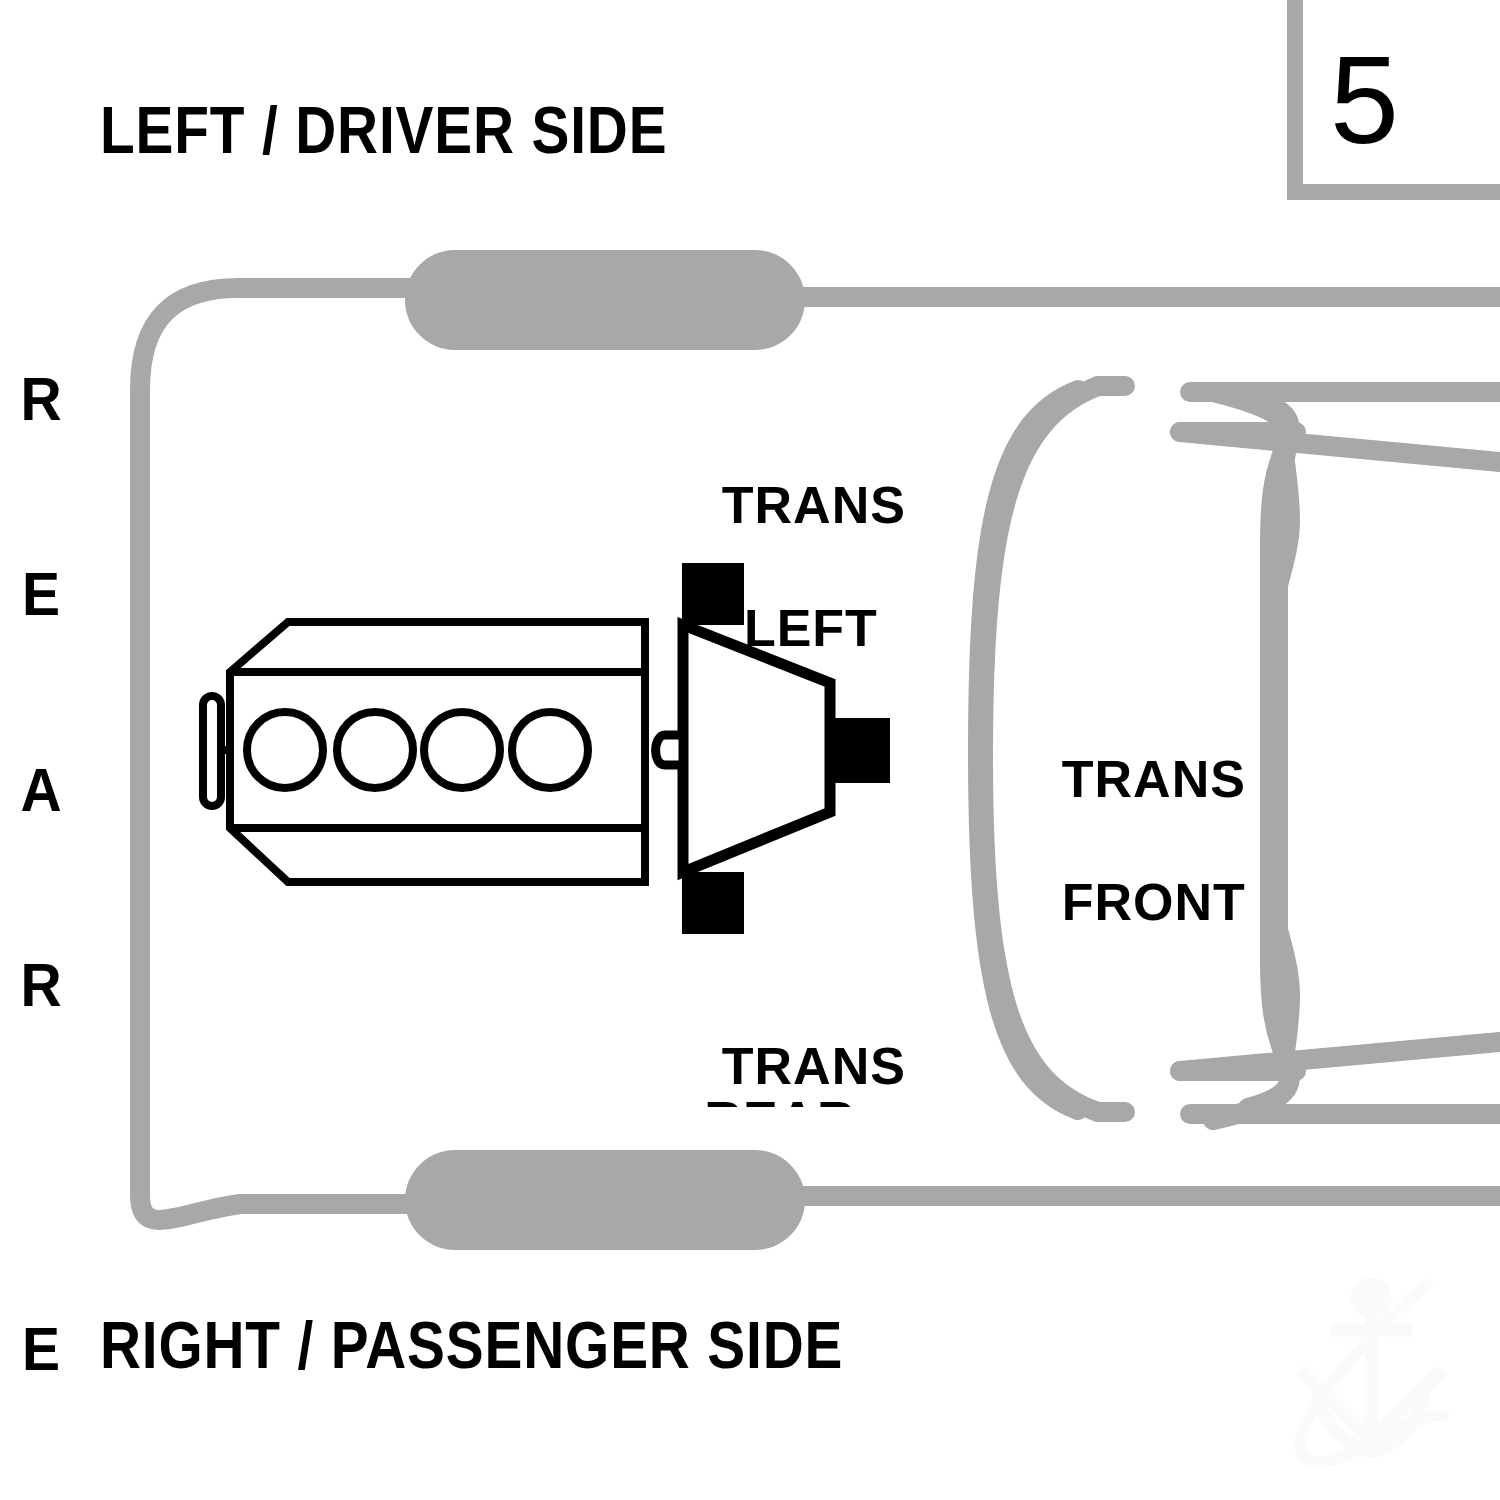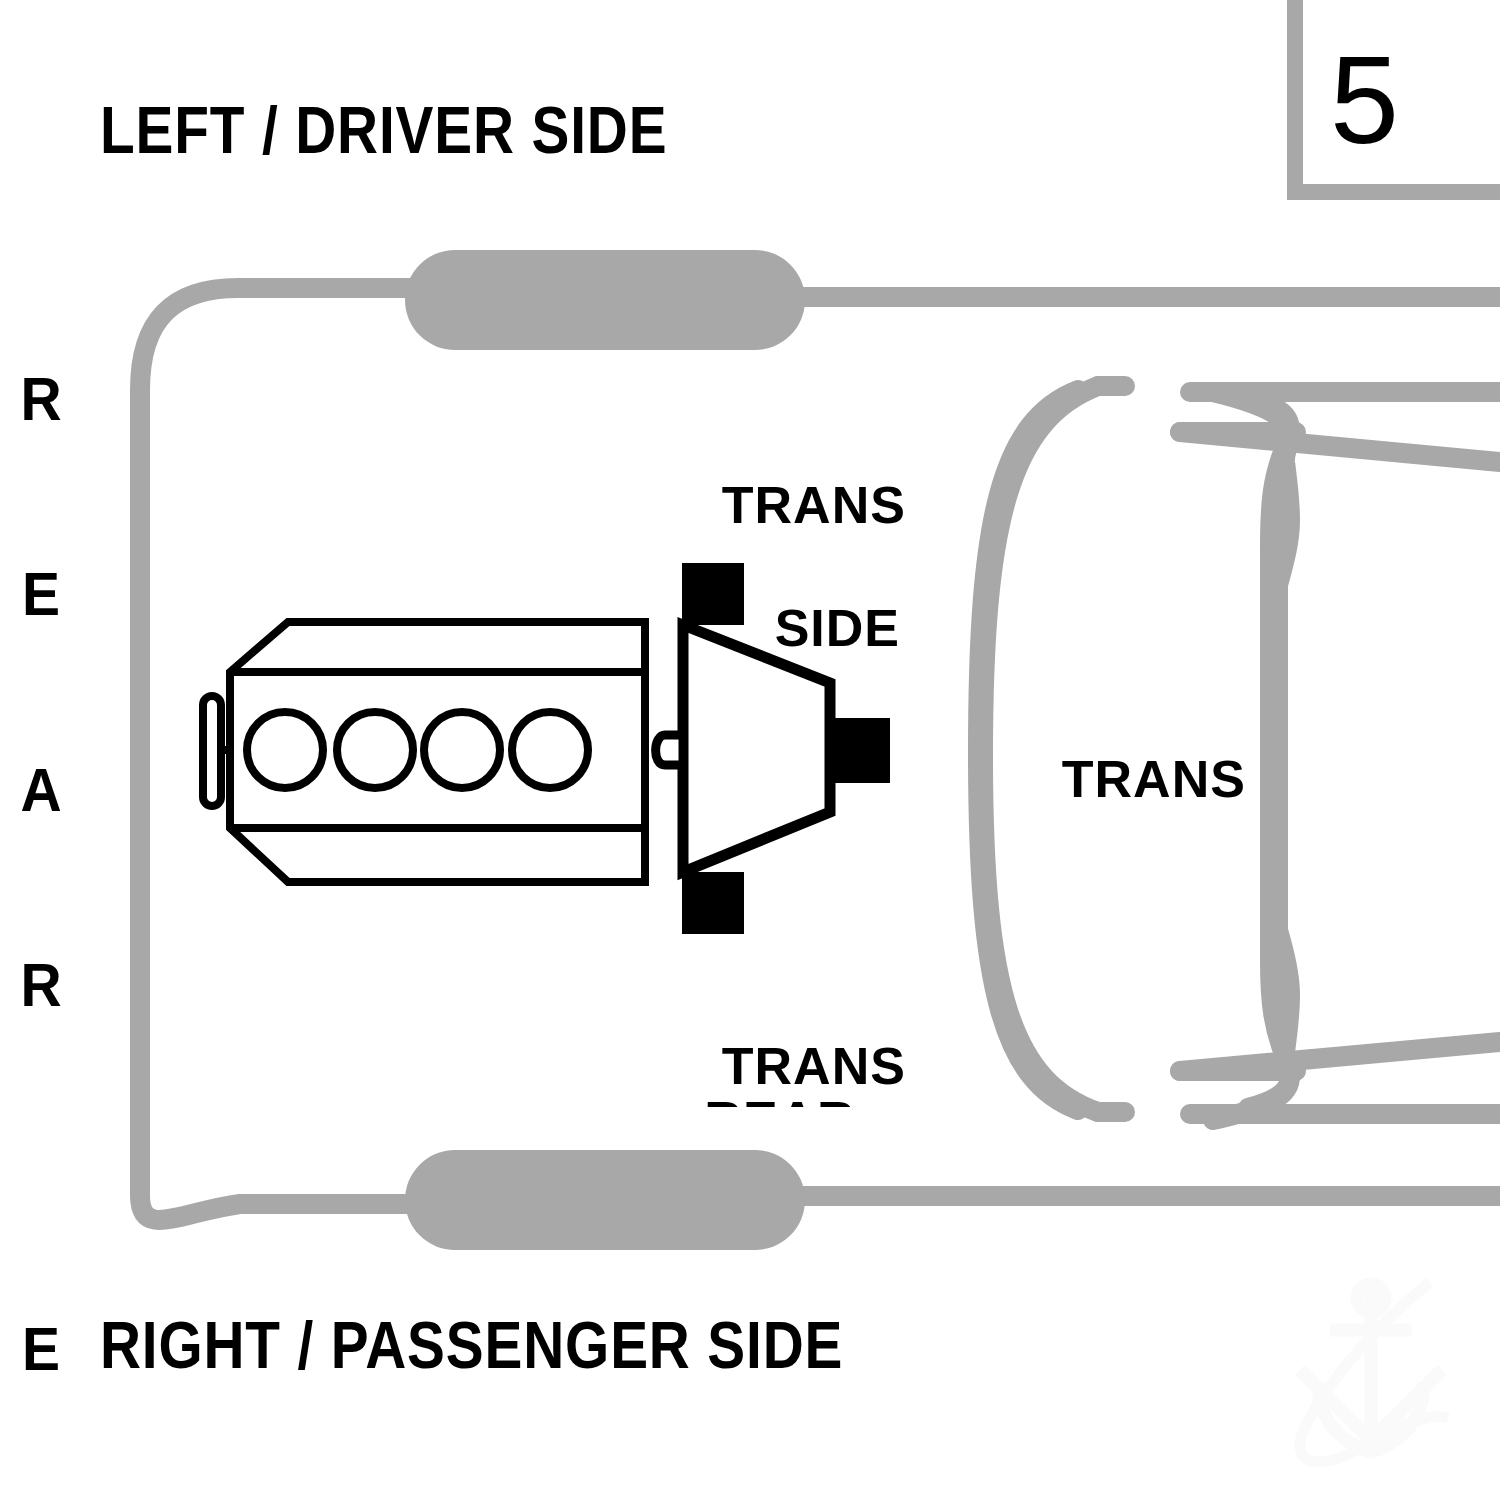"TRANS" .callout { text-align: right -> center }
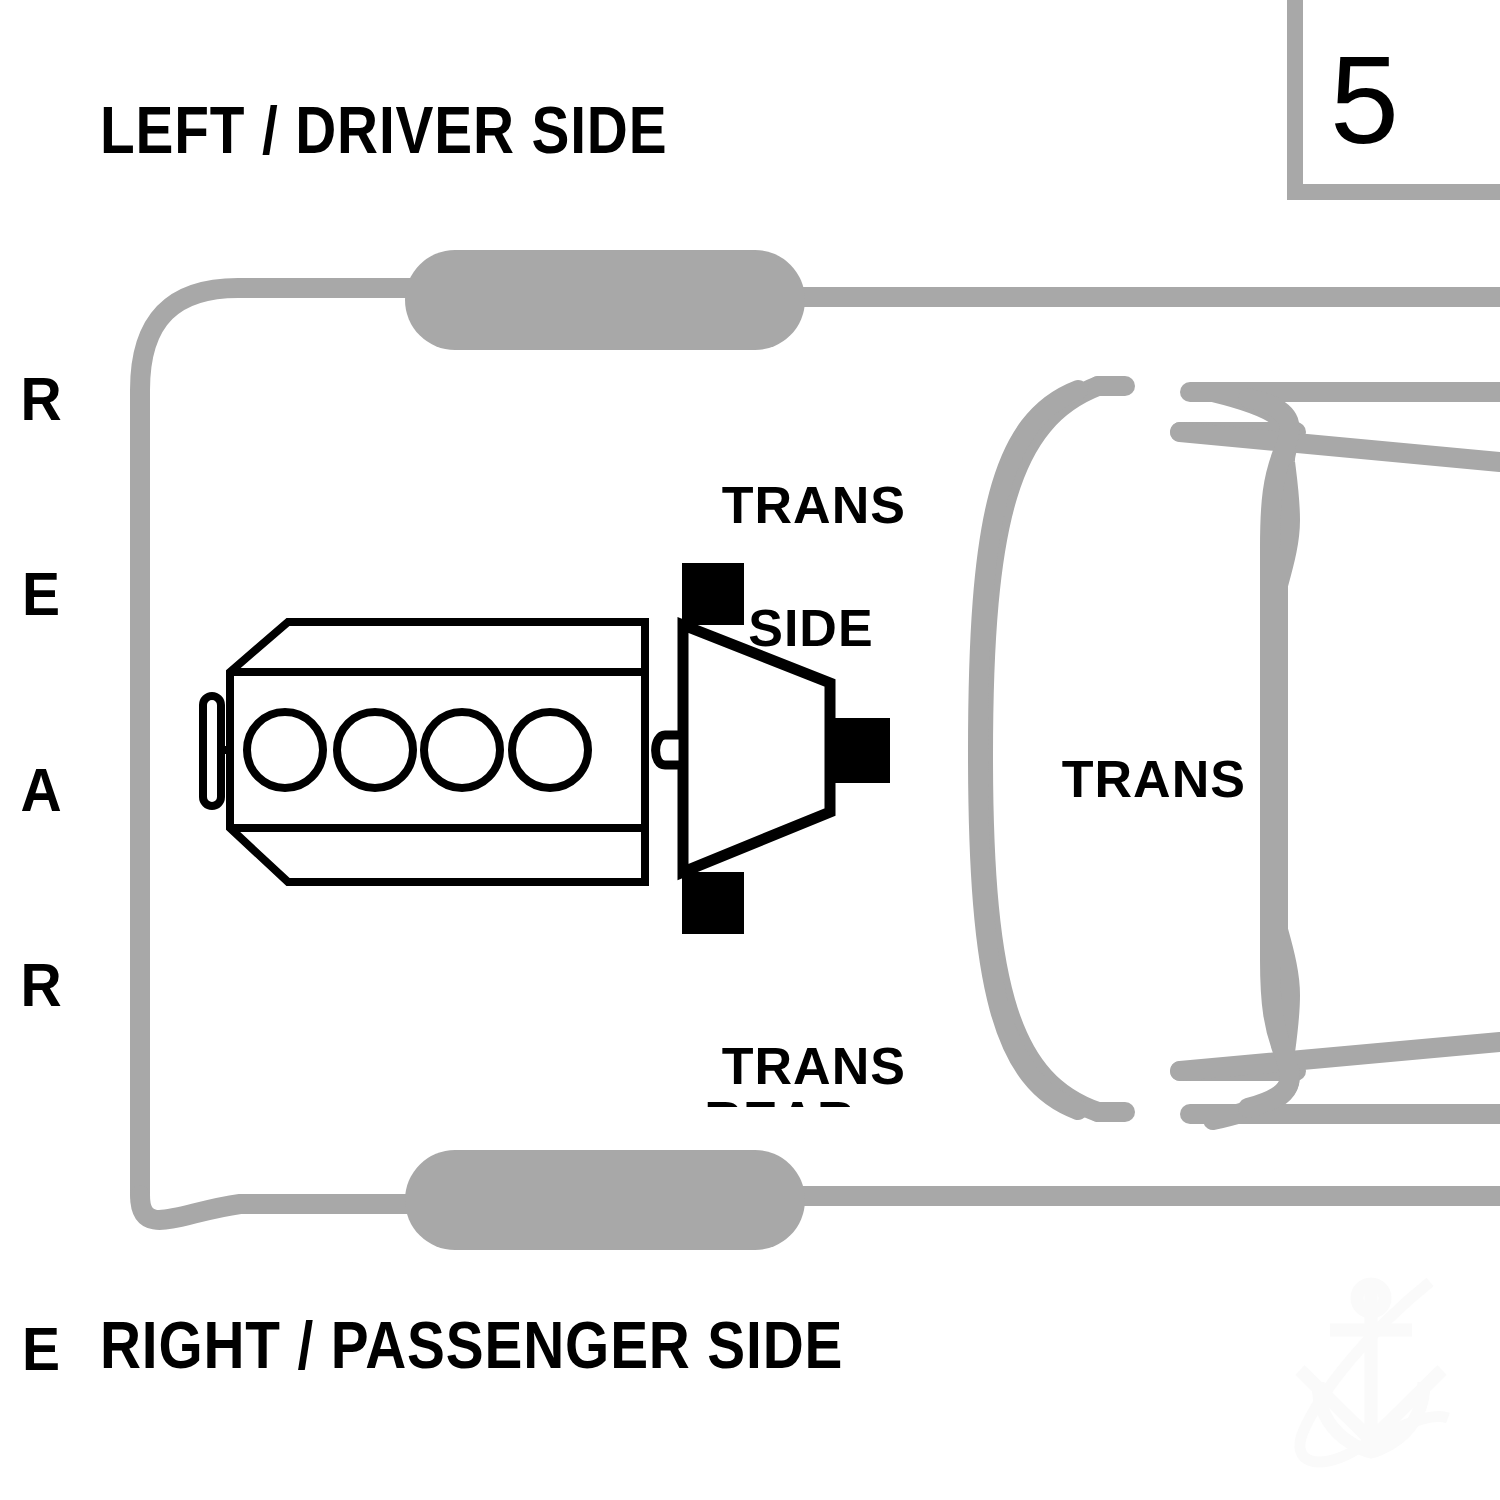"SIDE" span { text: SIDE -> LEFT }
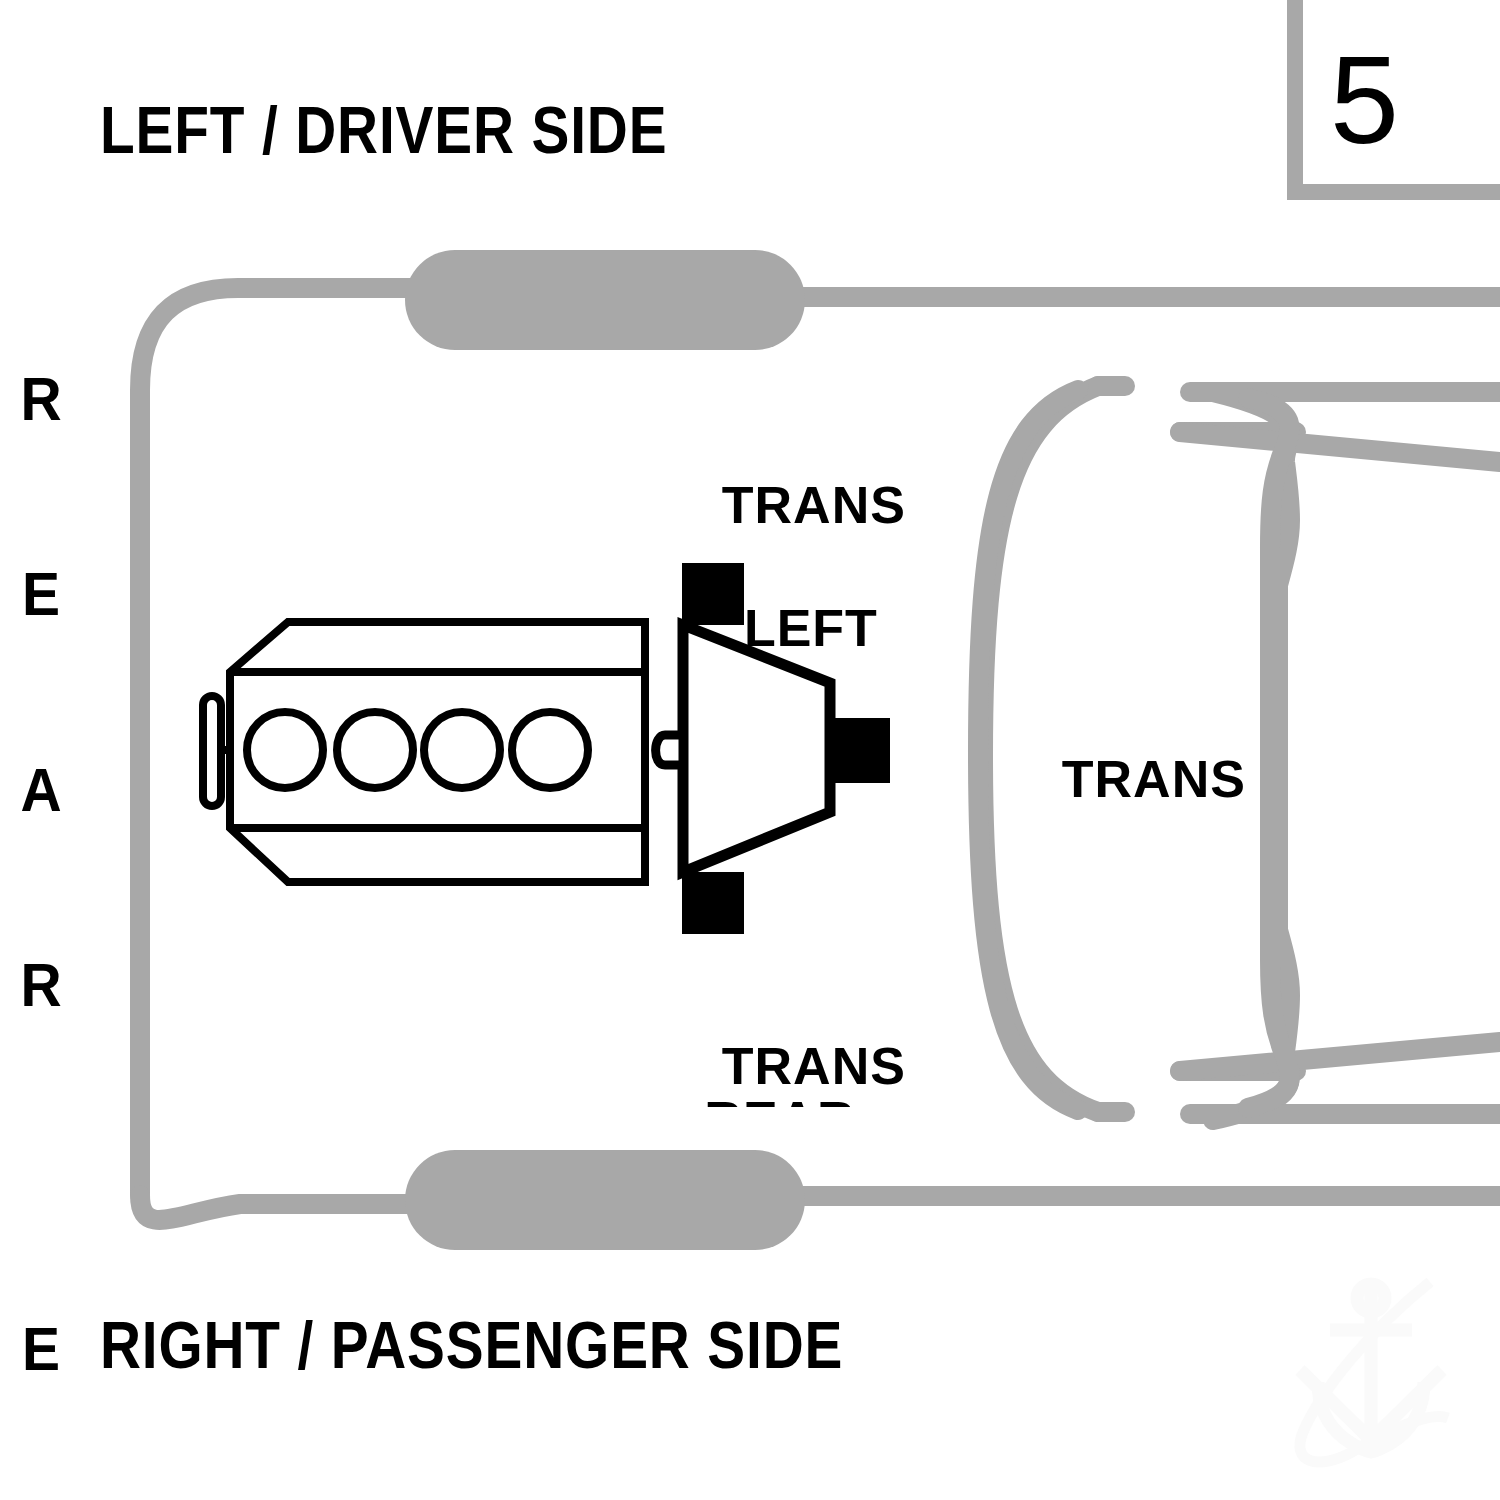"FRONT" span { html: none -> <span>FRONT</span> }
